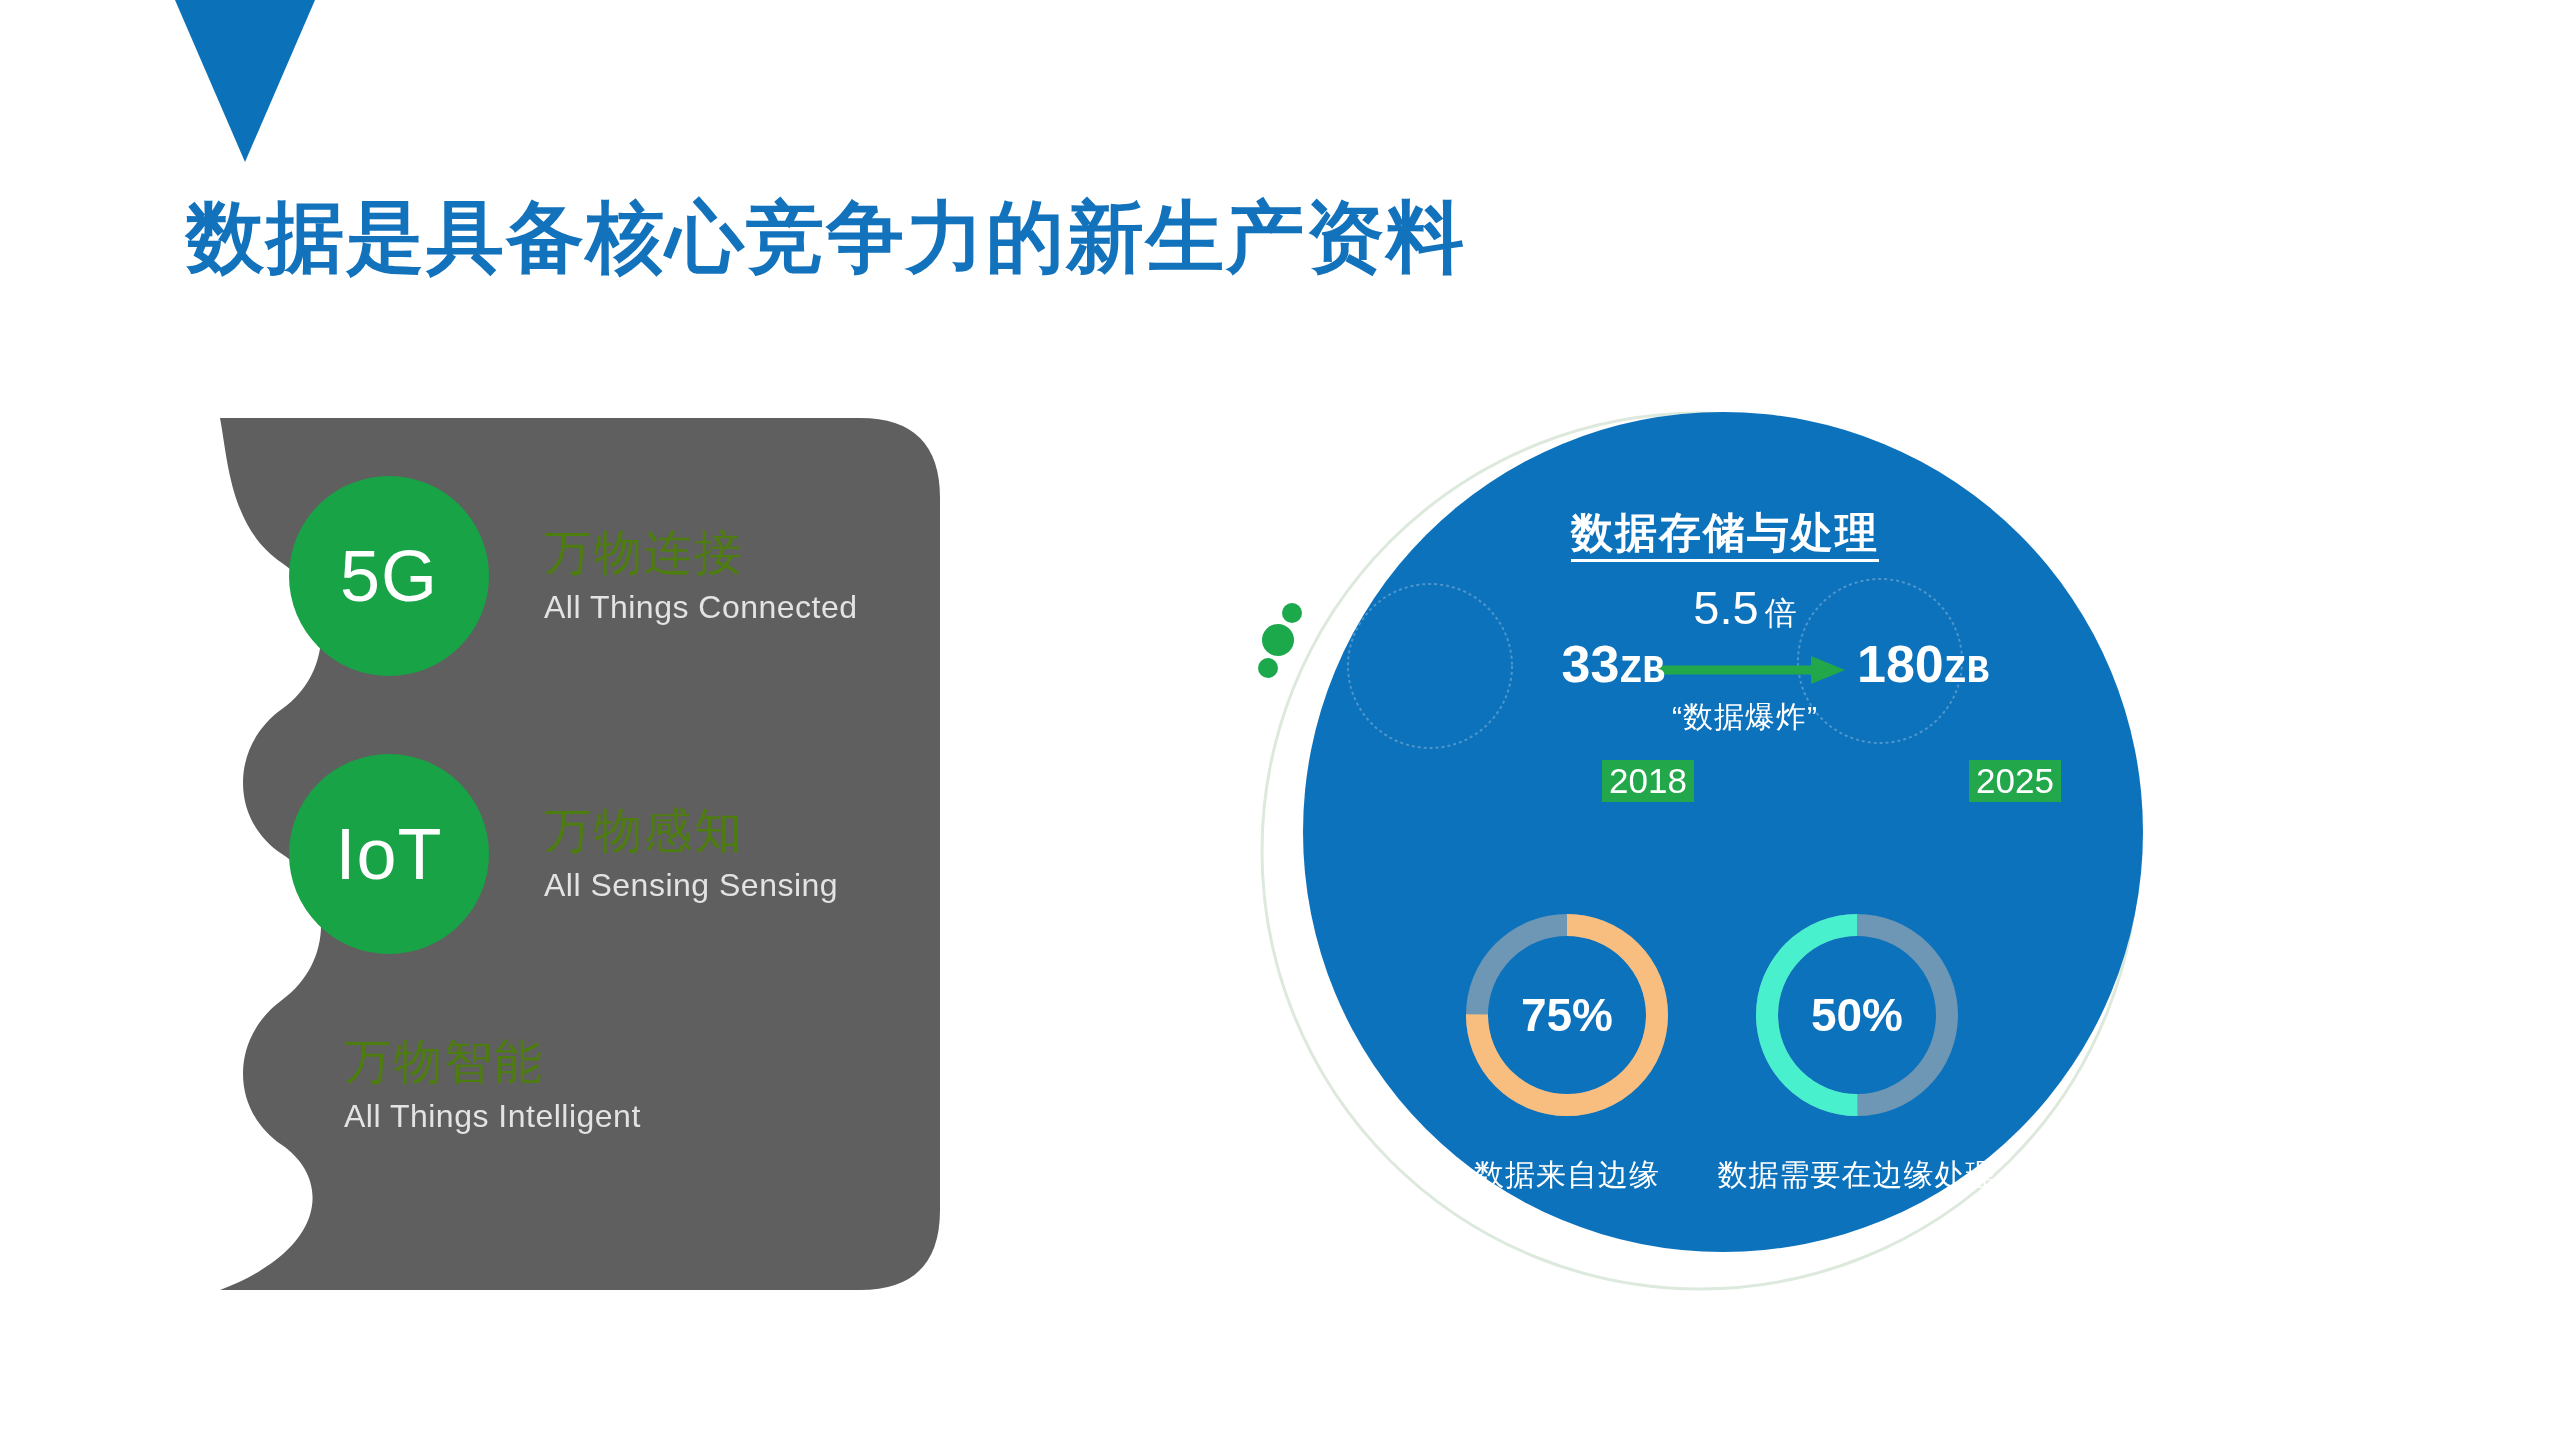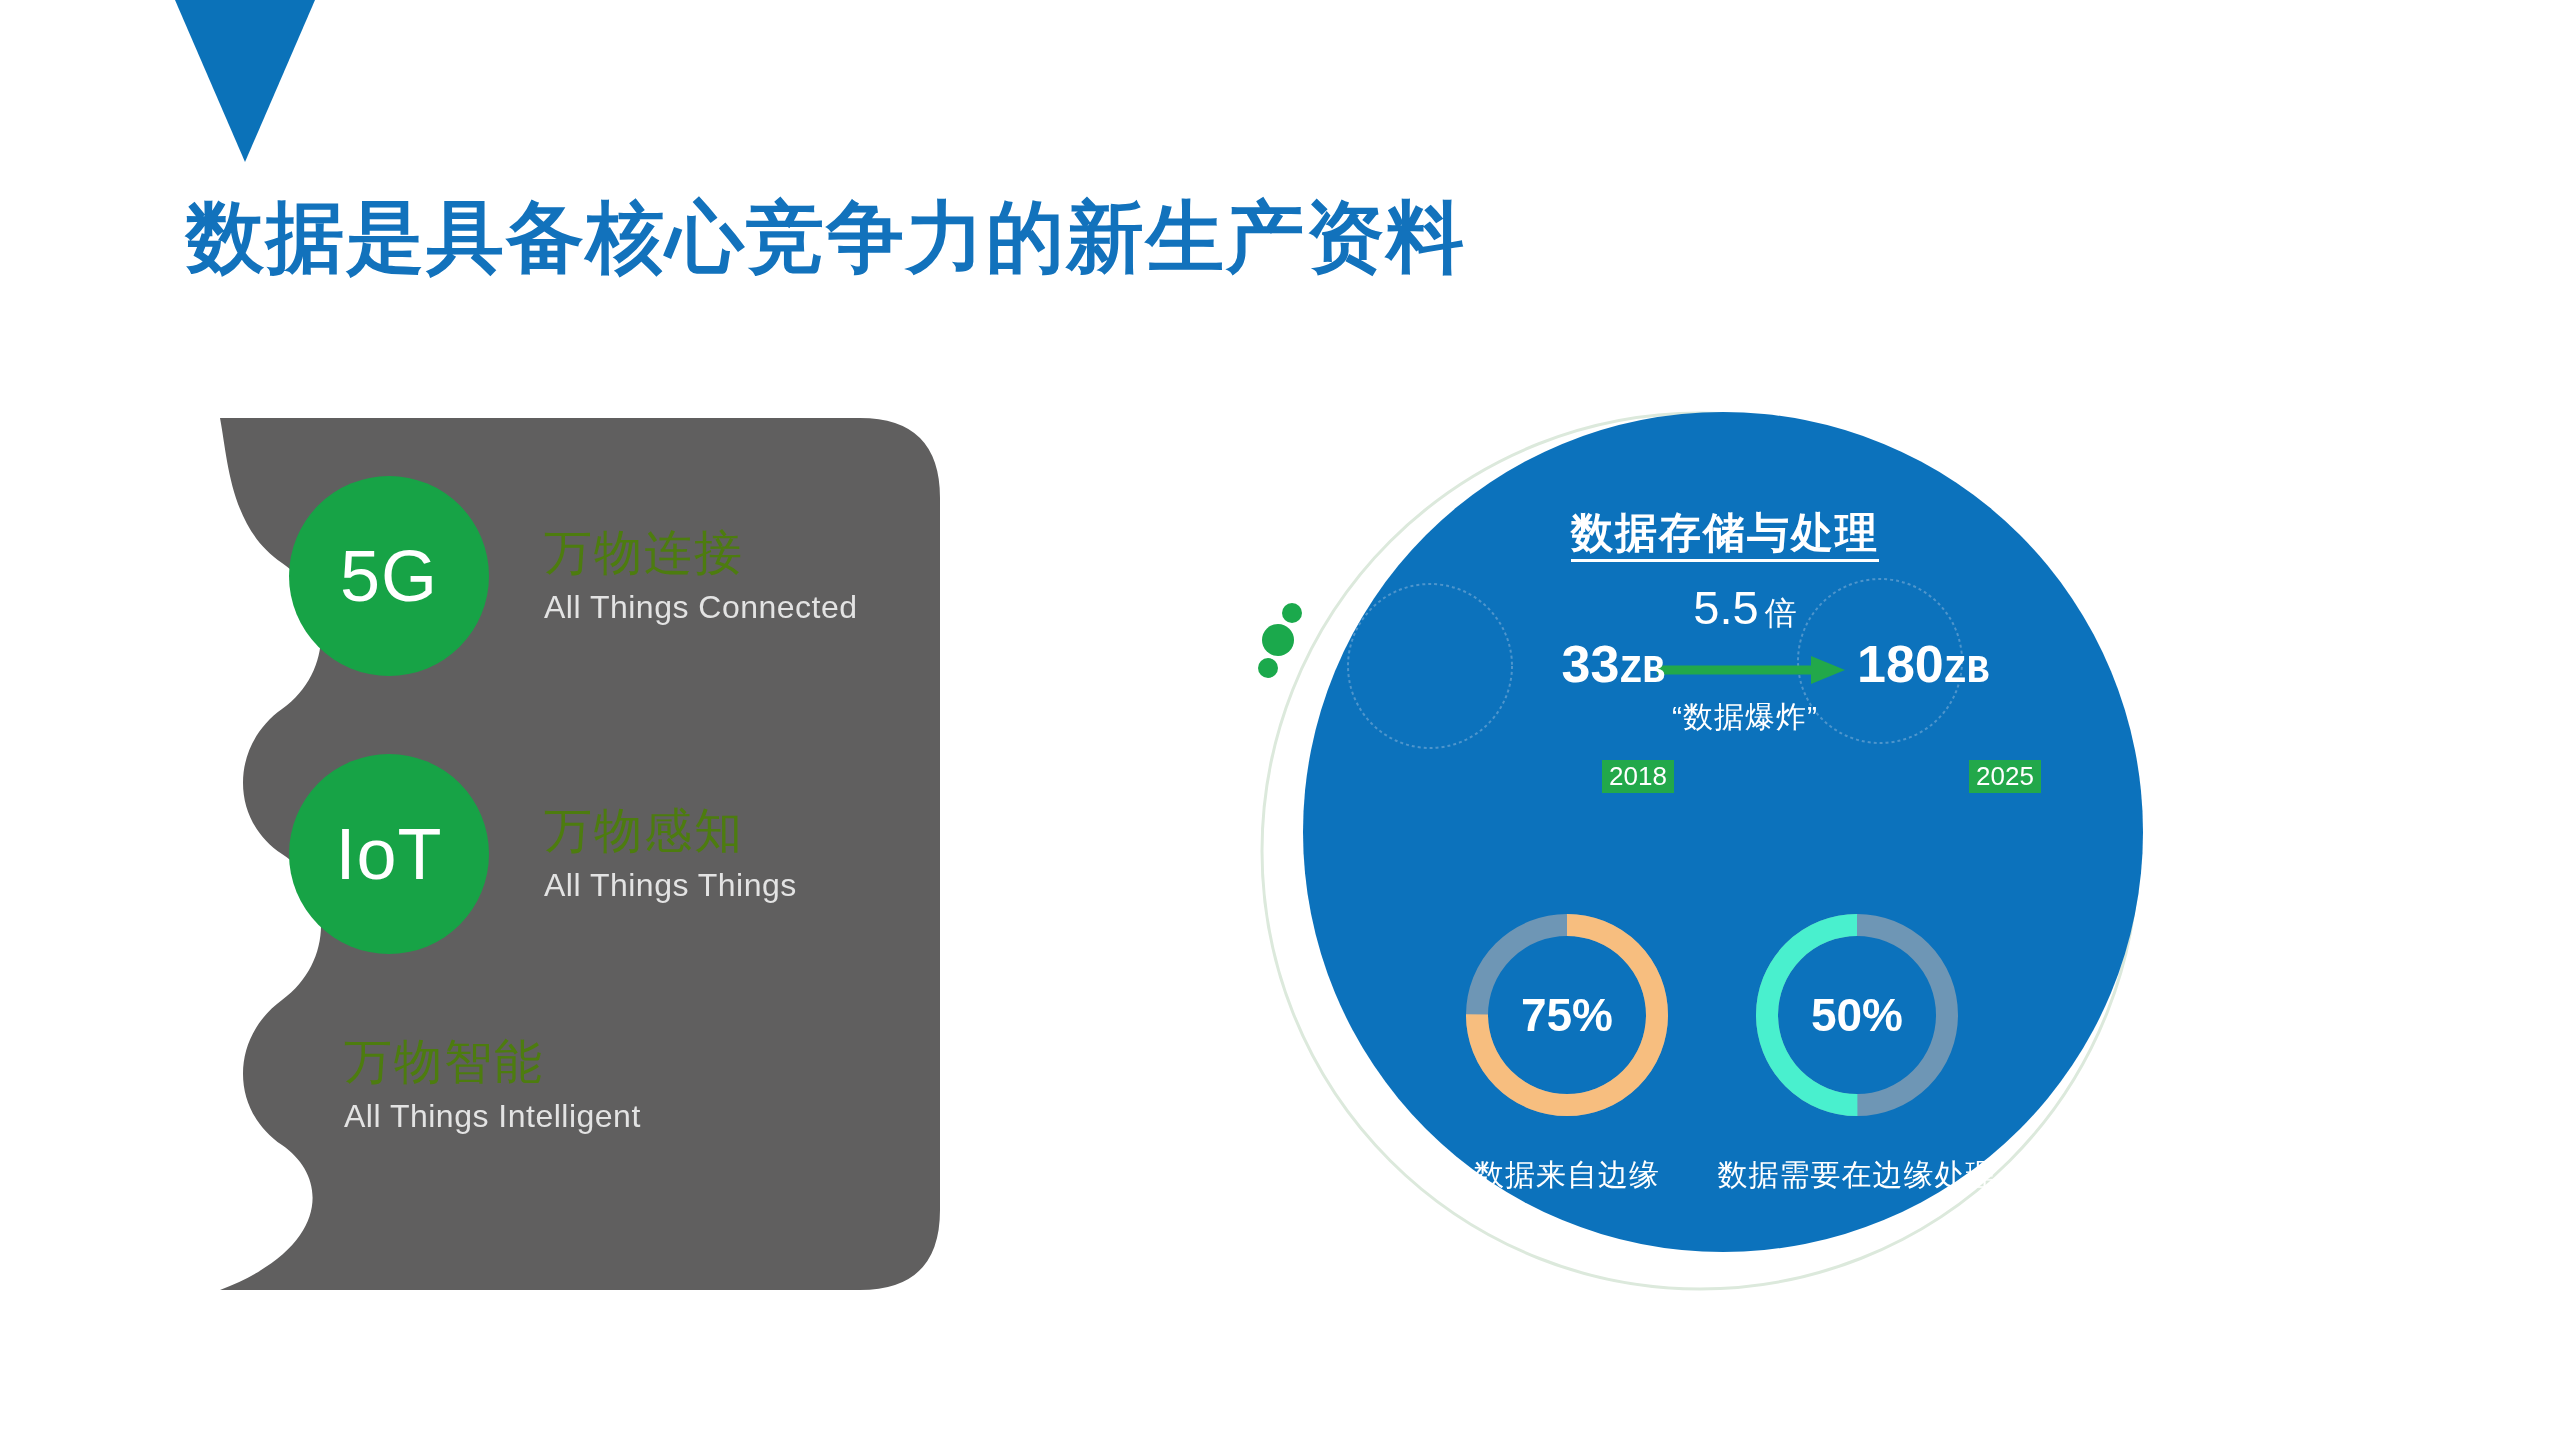"2018" .year { font-size: 26px -> 35px }
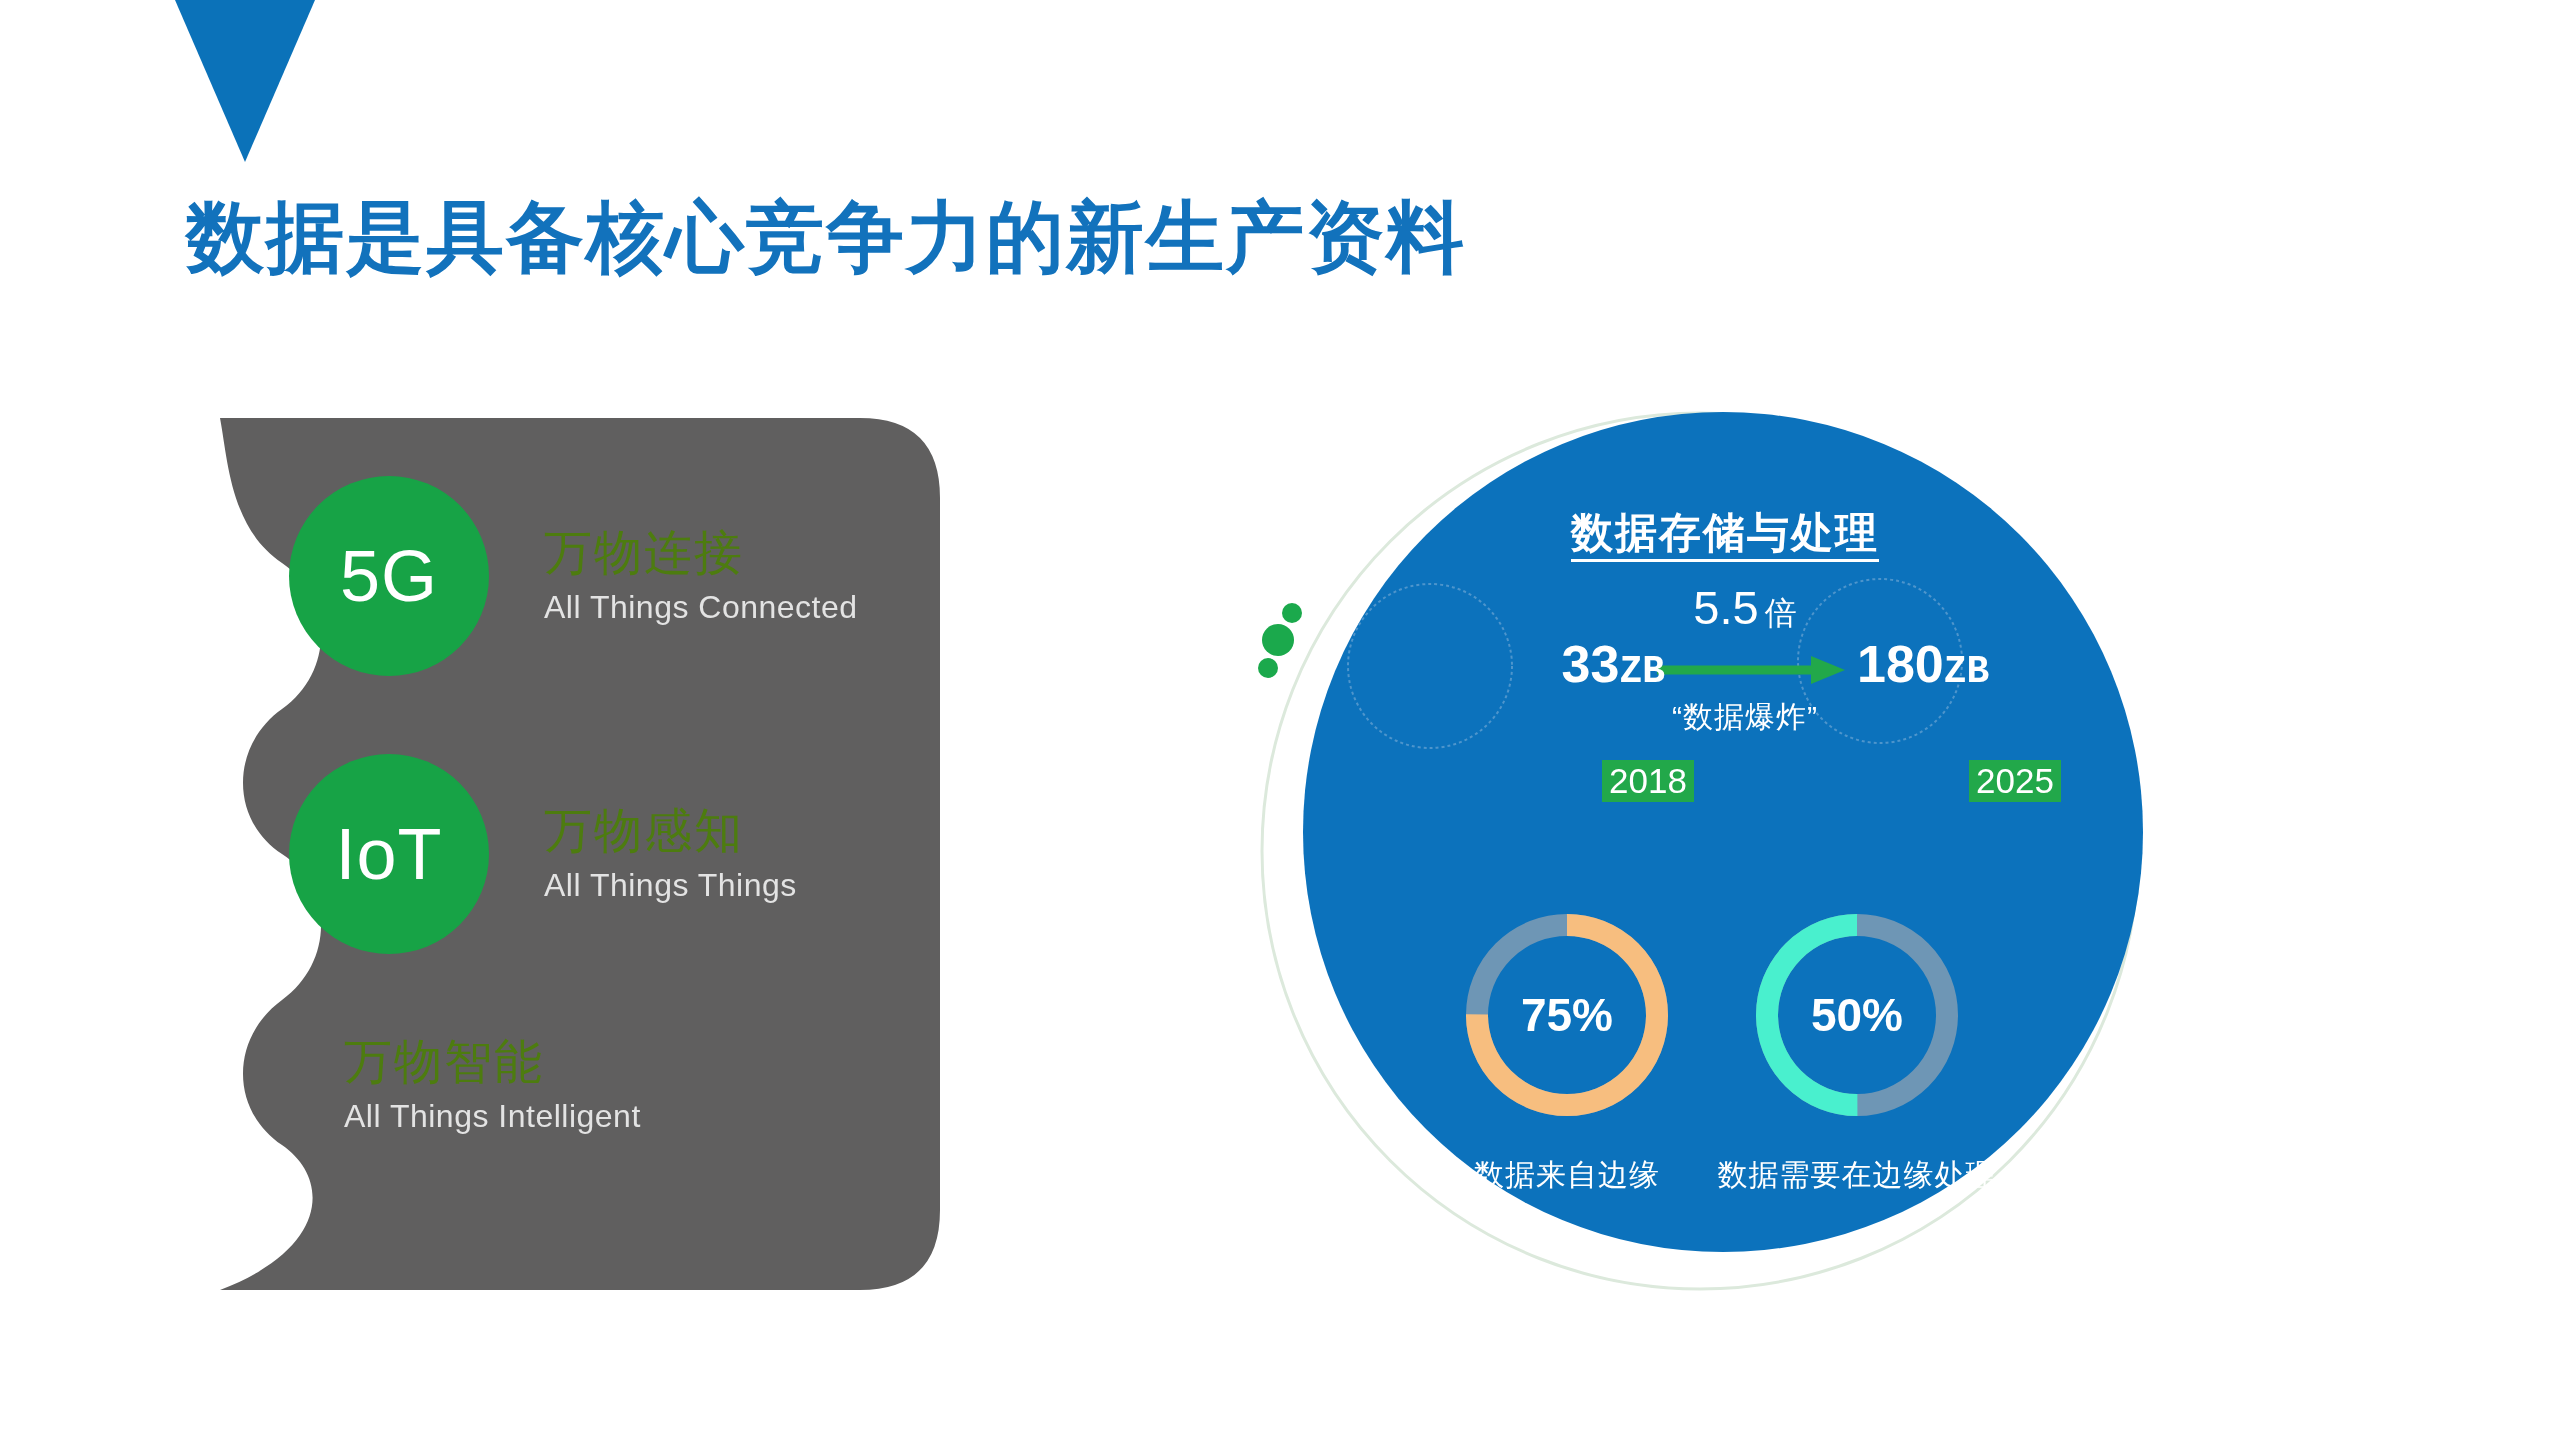"All Things Things" div.feature-en { text: Things Things -> Sensing Sensing }
